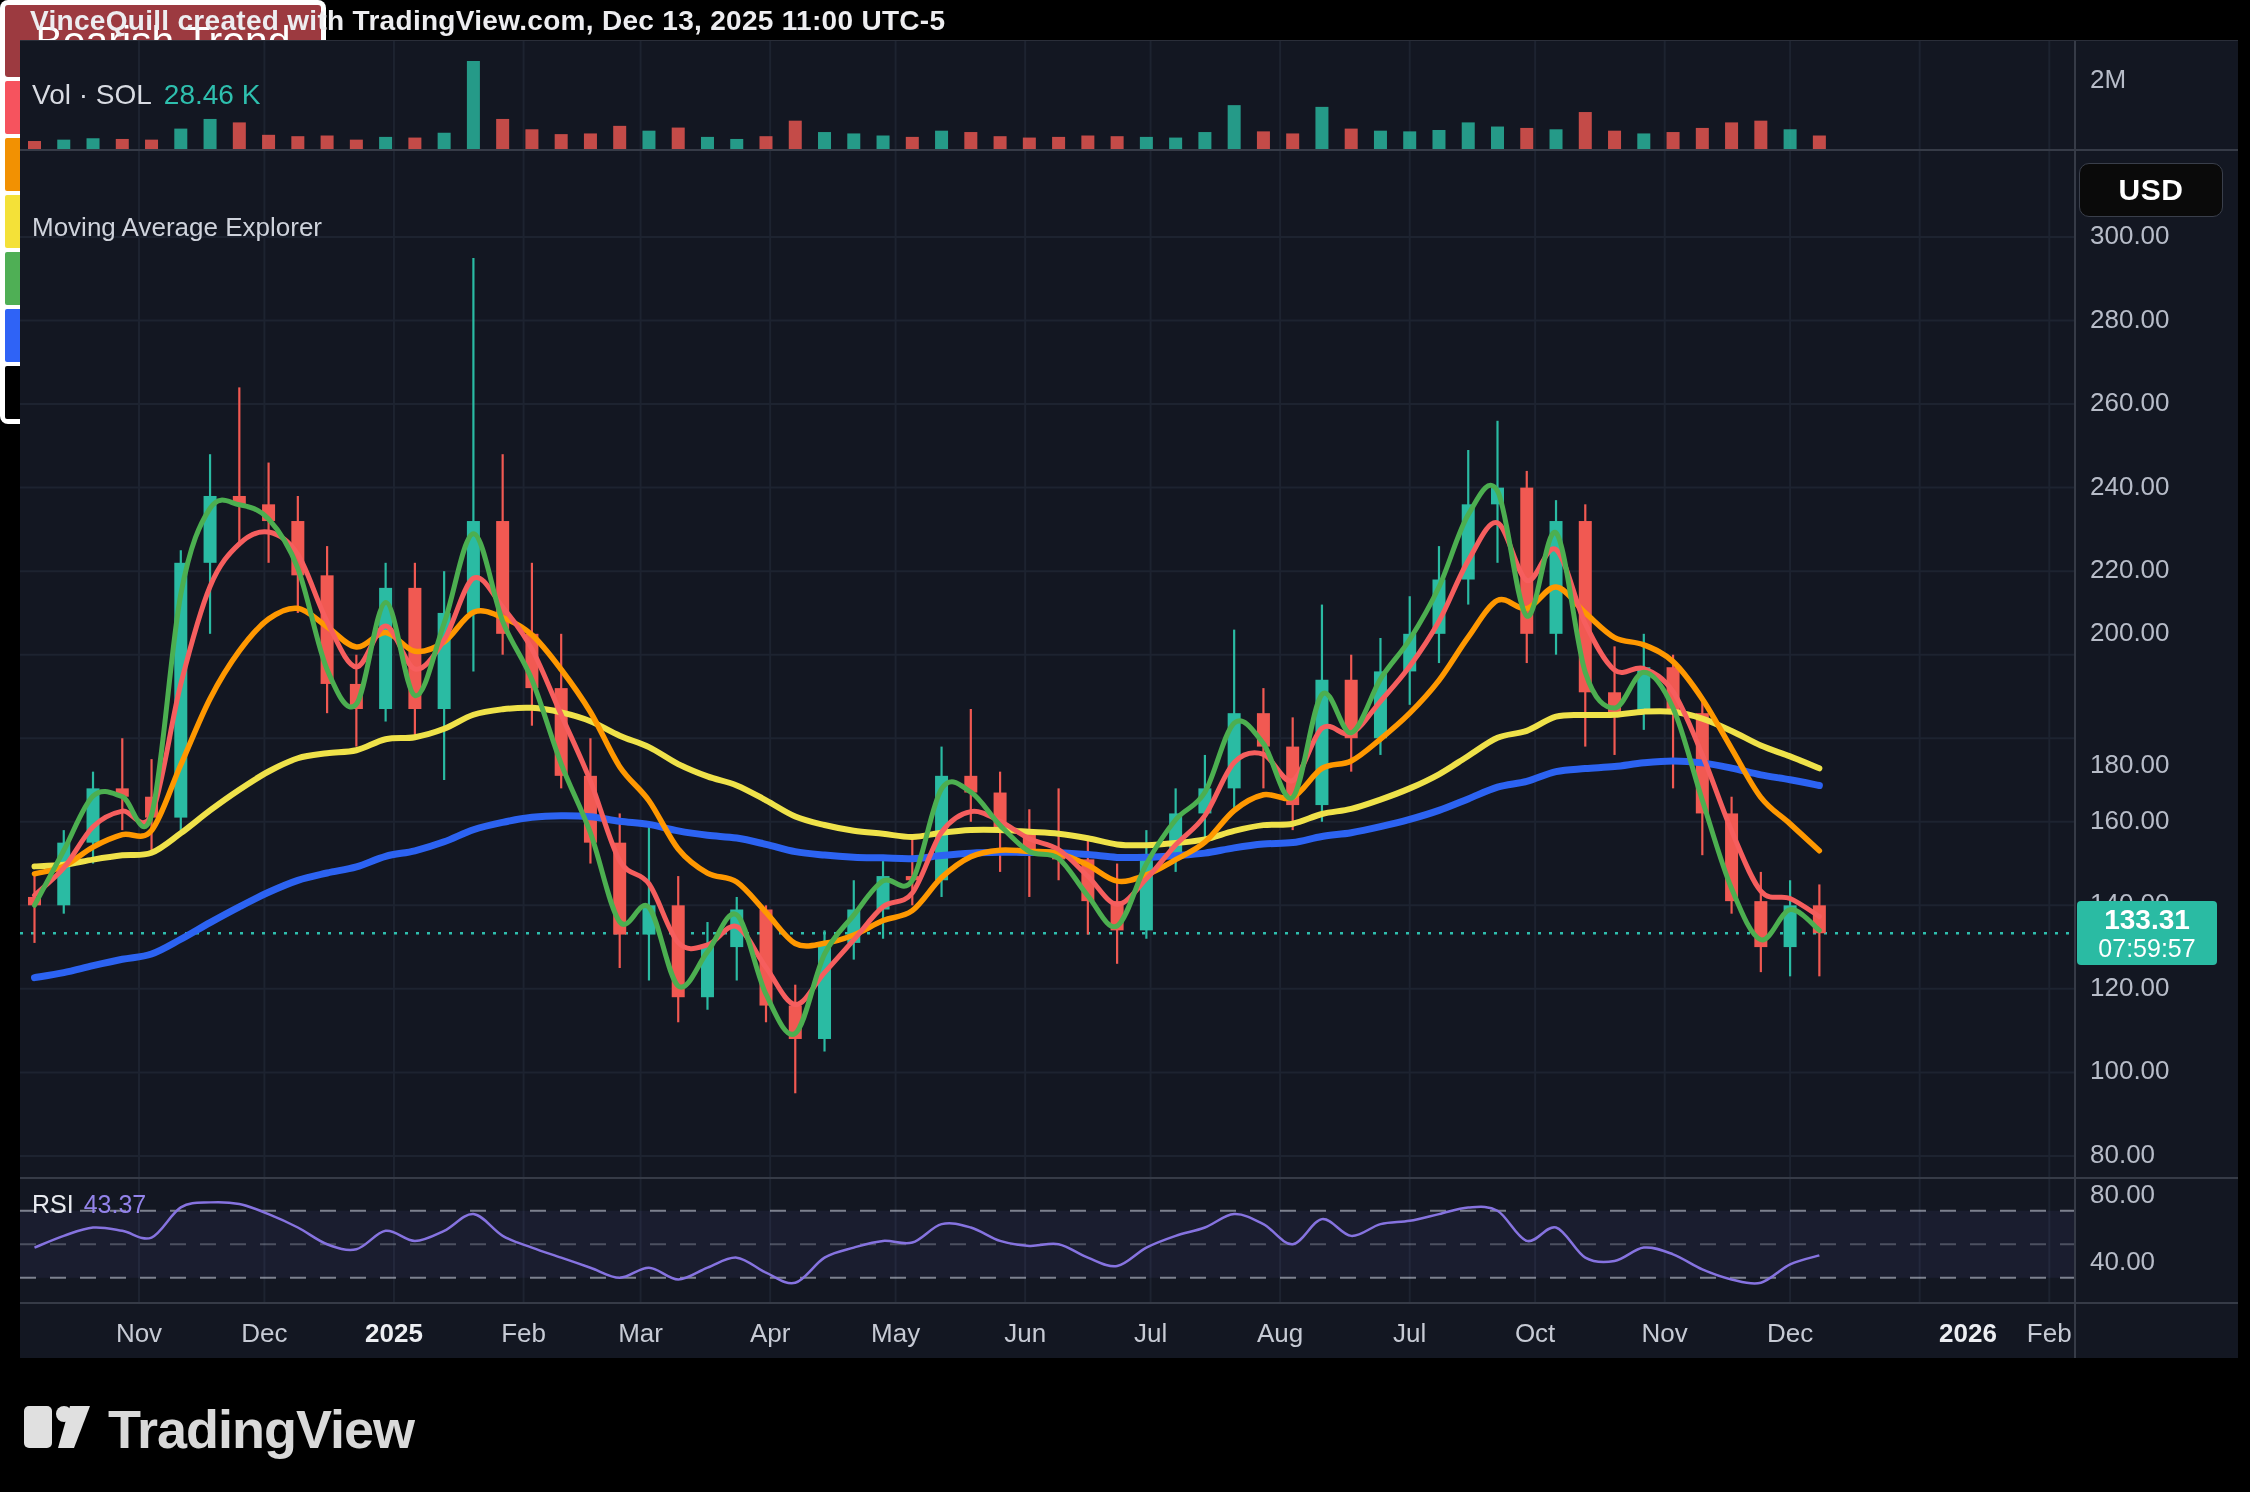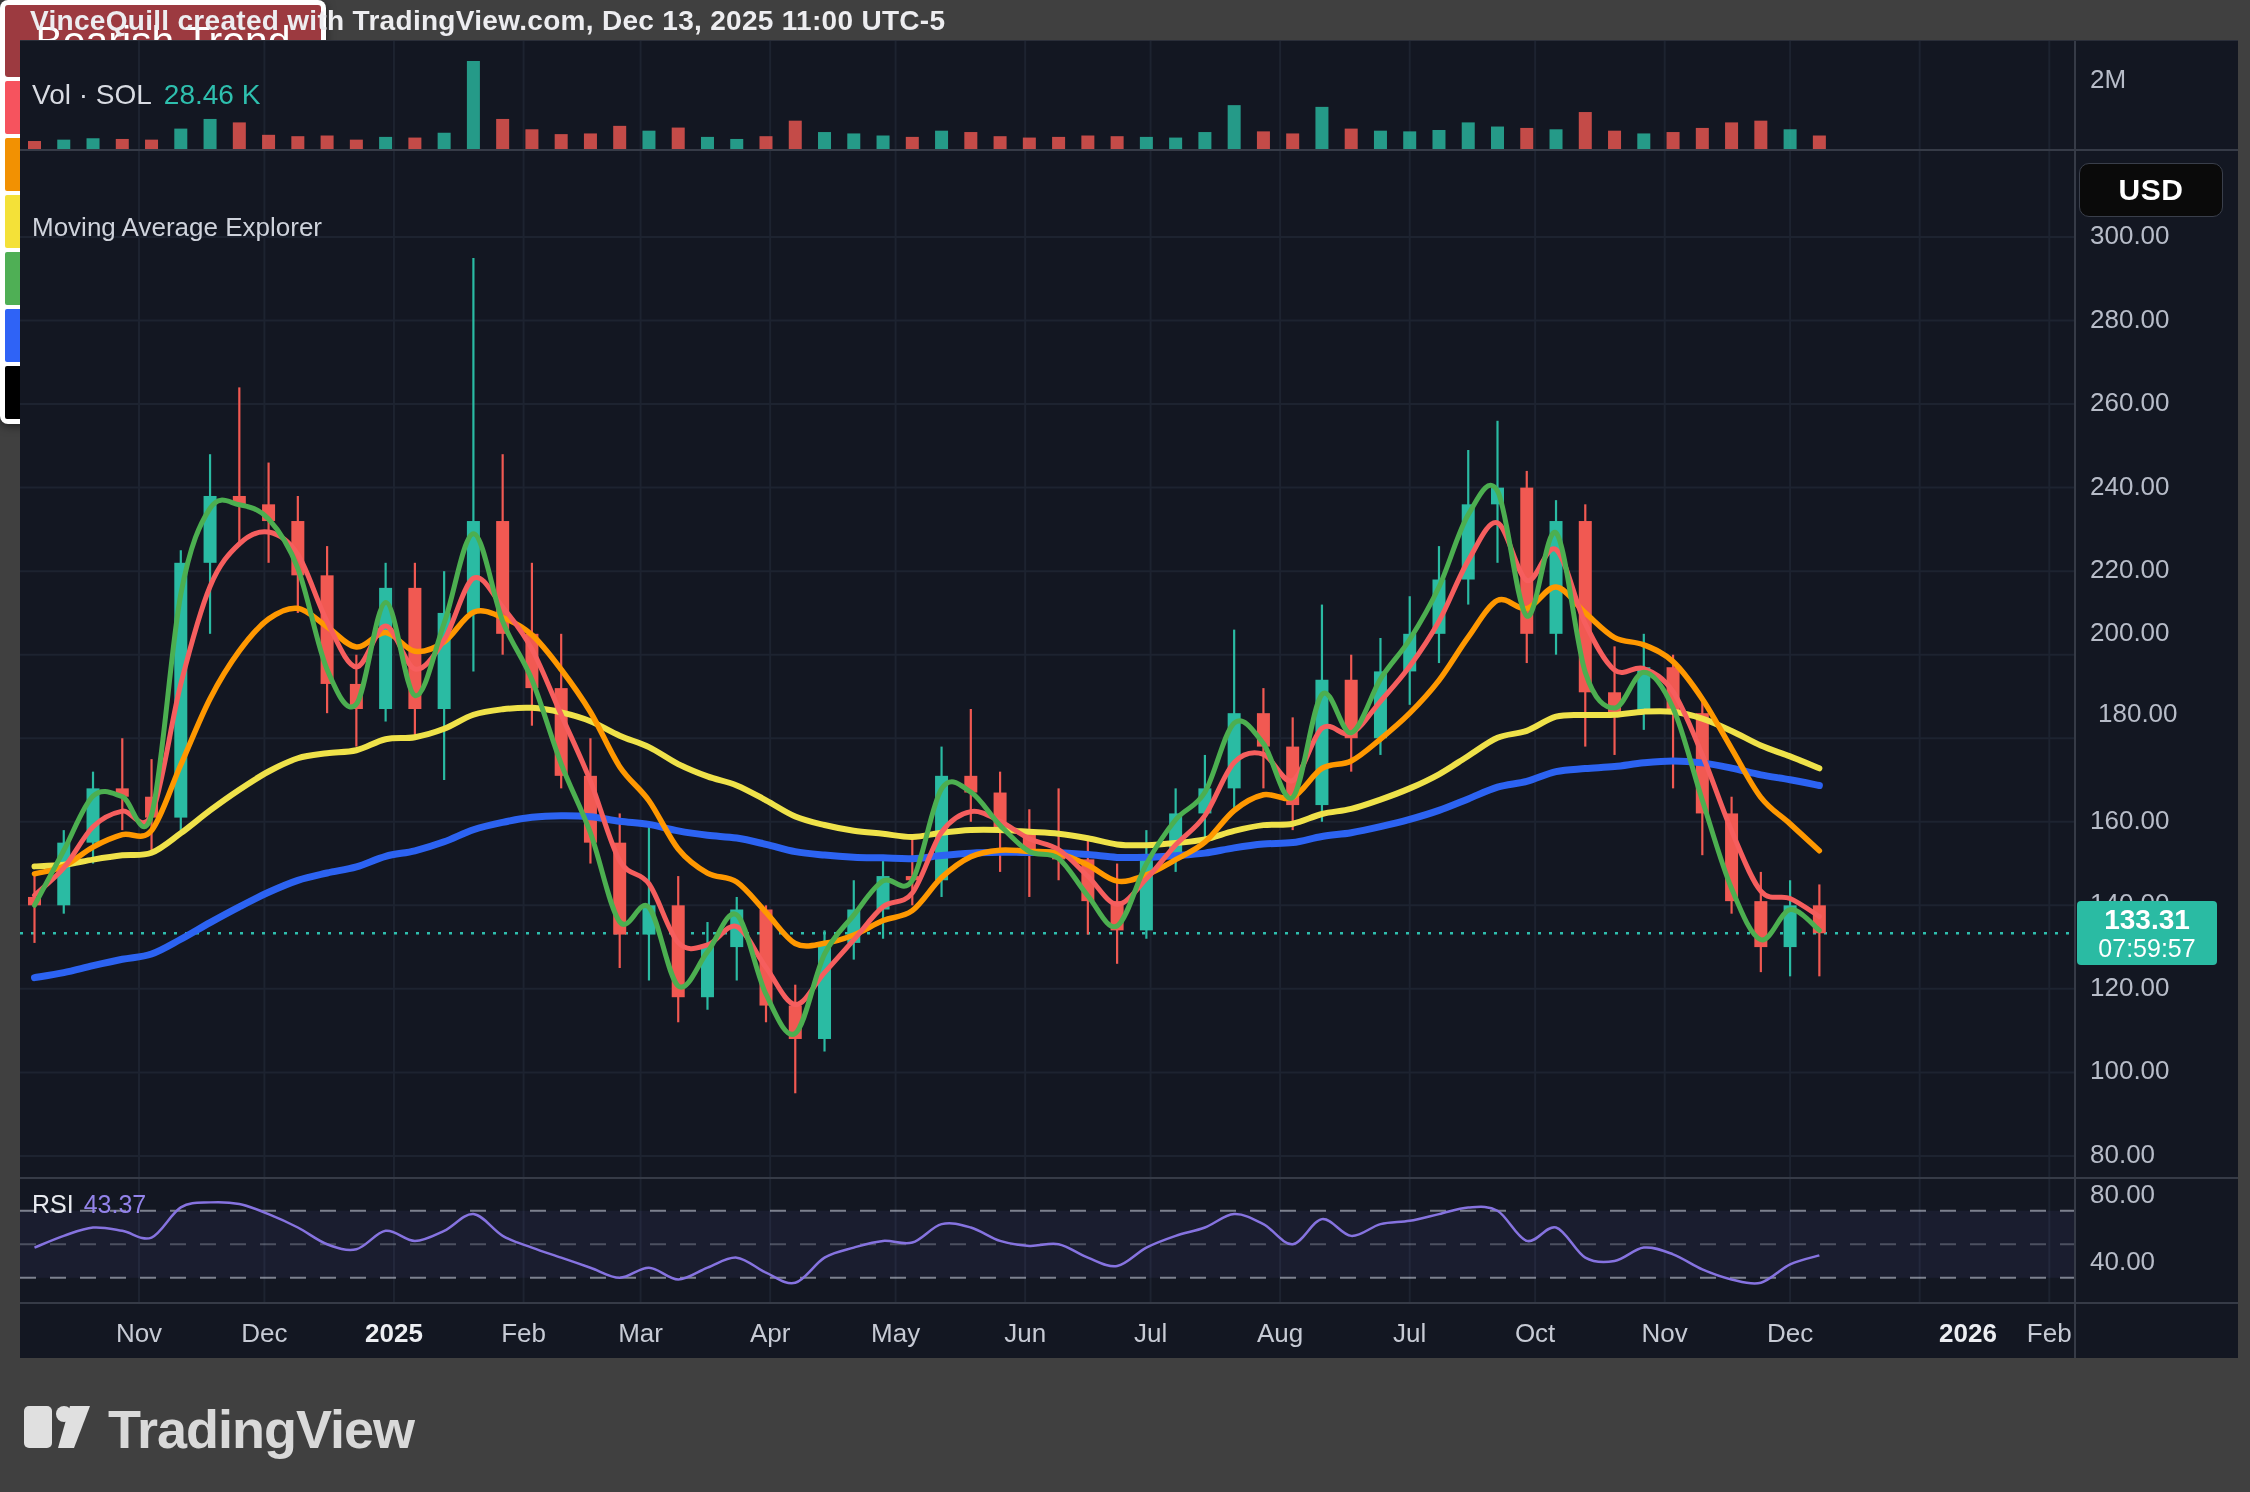"VinceQuill created with TradingView.com," .screen { background: #404040 -> #000000 }
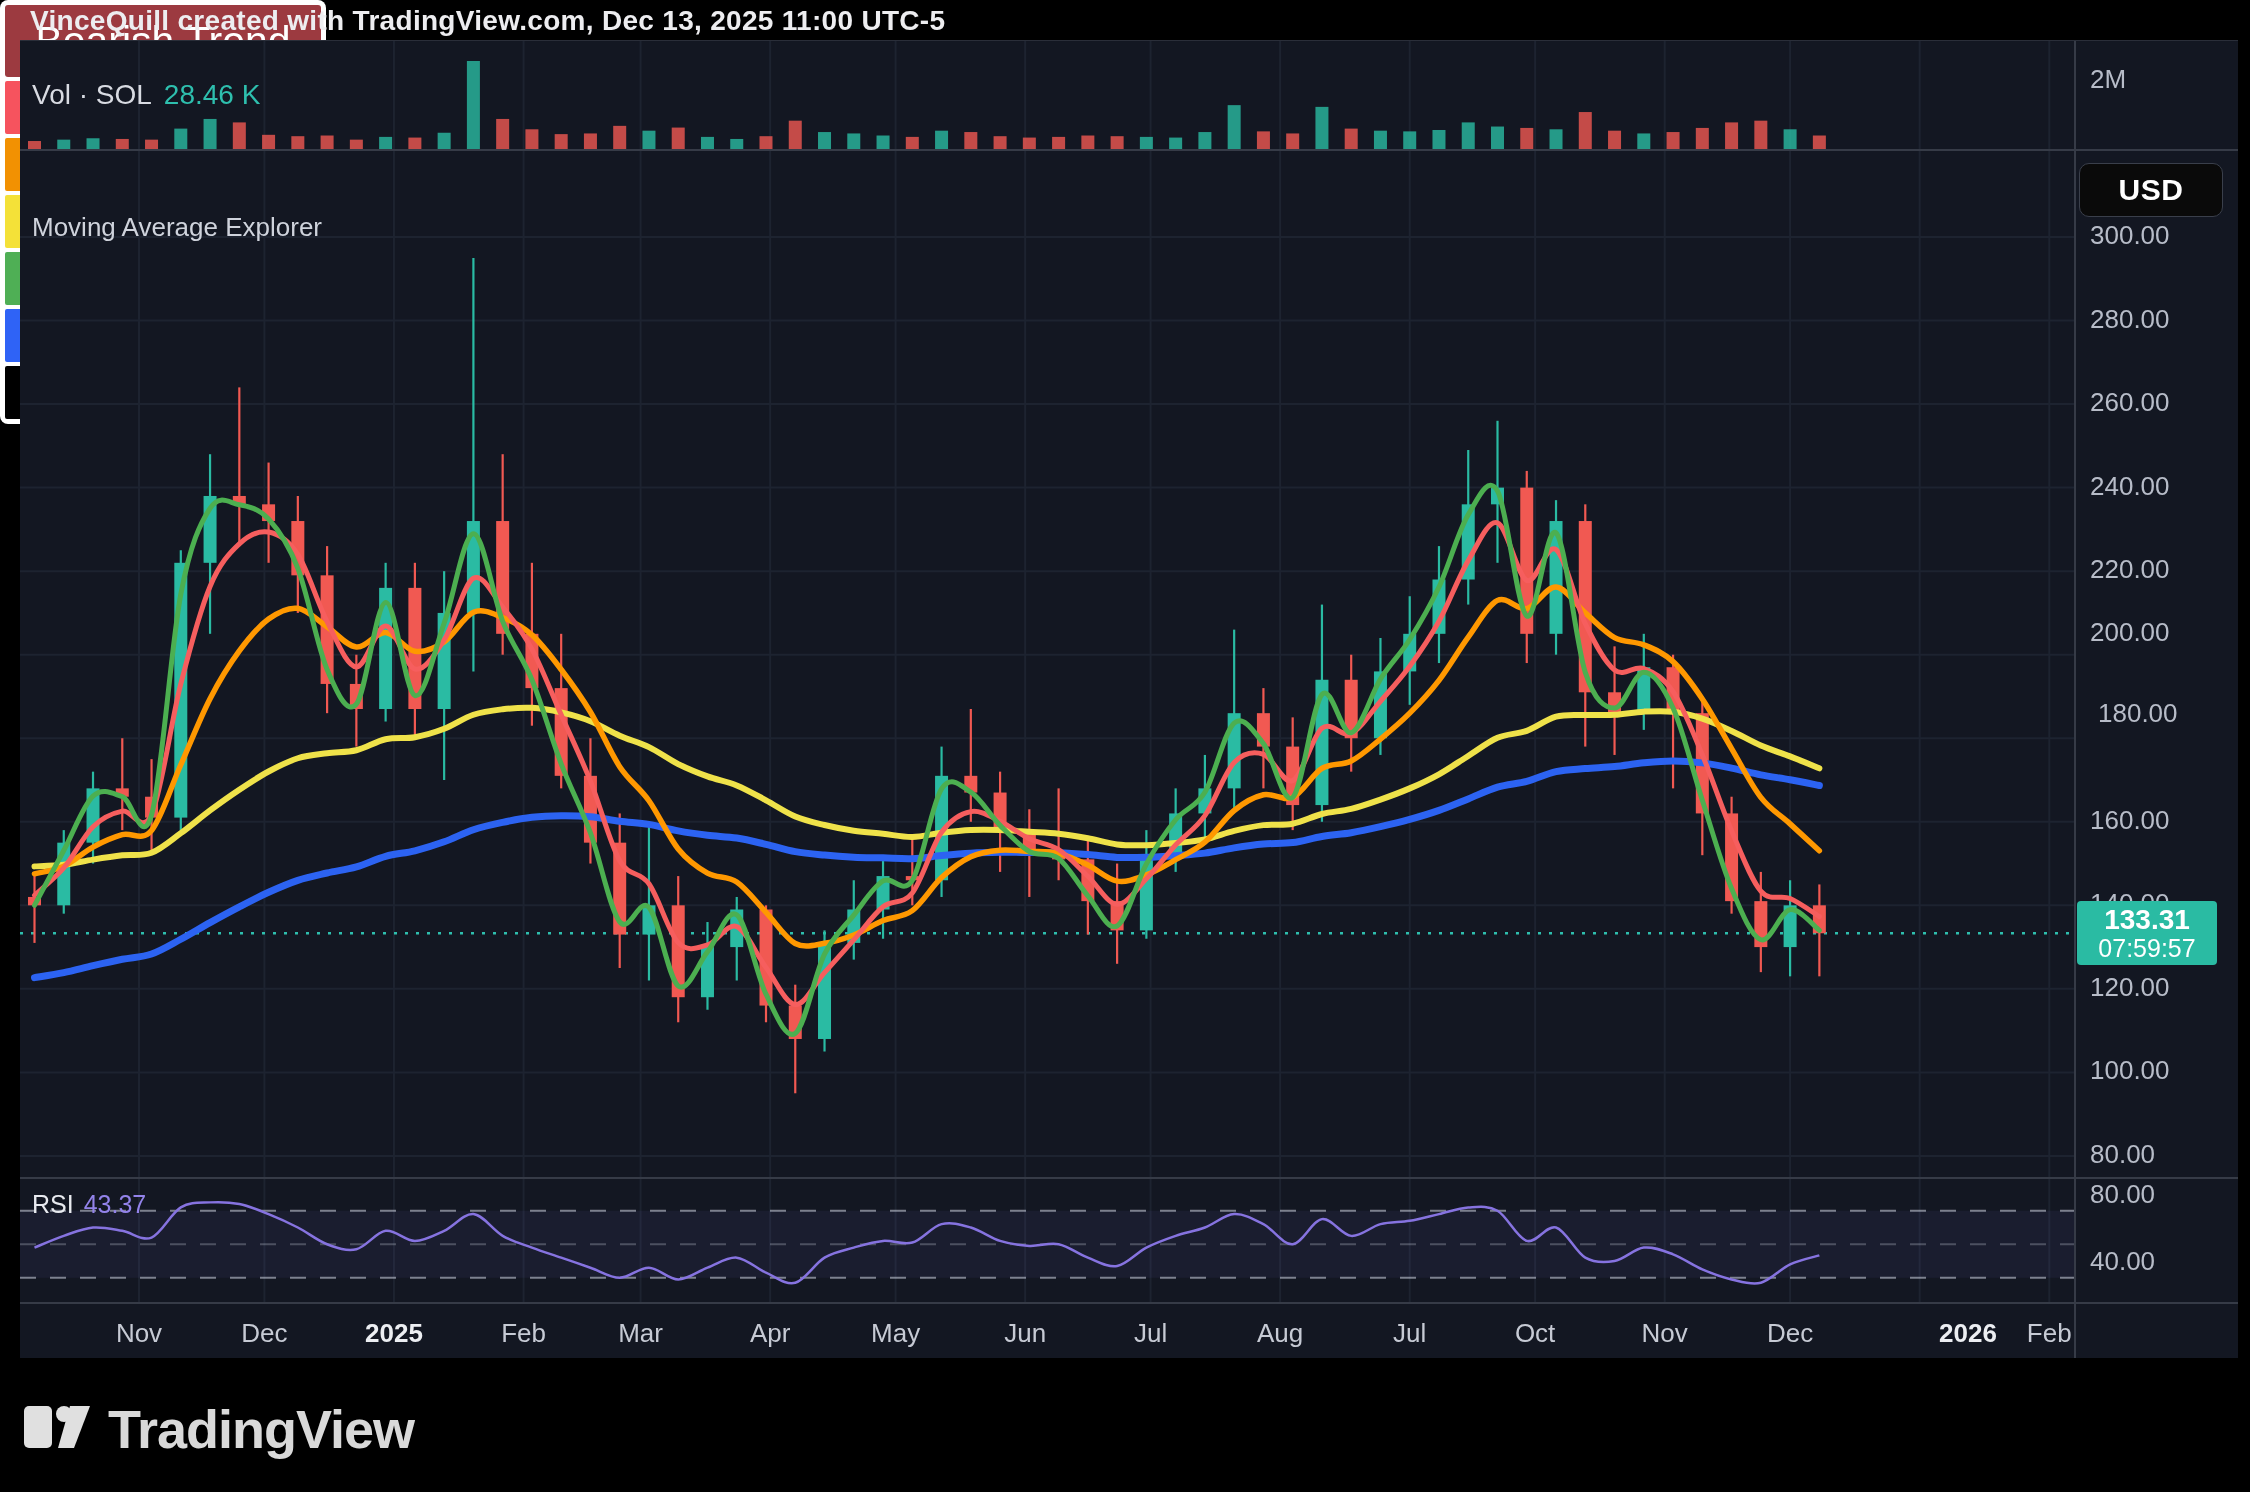"180.00" span.axis-label { margin-left: 8px -> none; top: 698px -> 749px }
